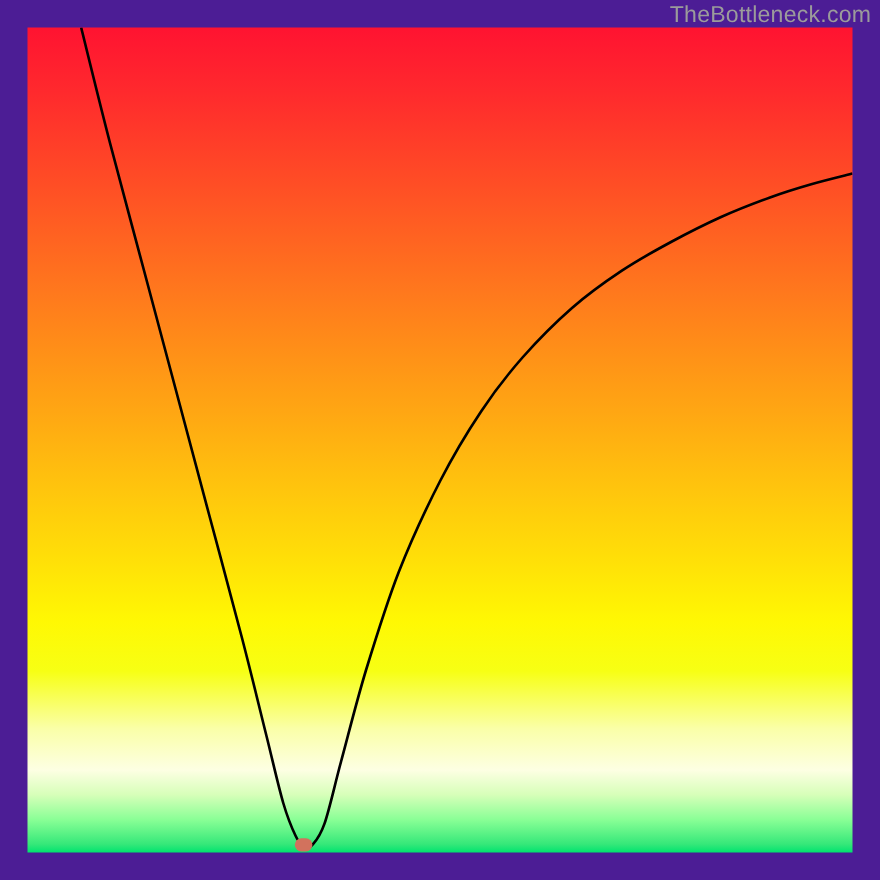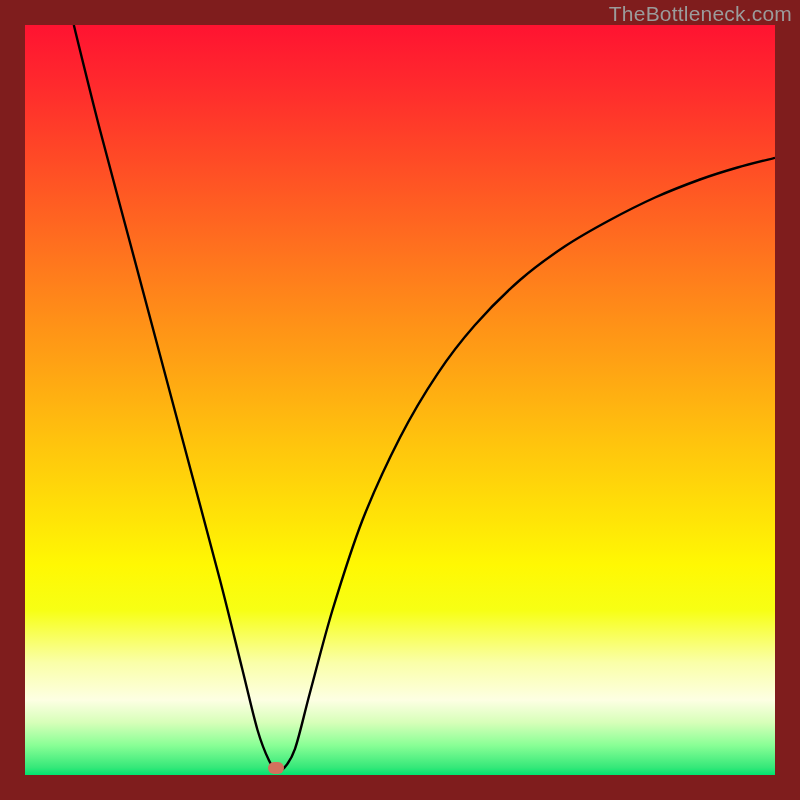"TheBottleneck.com" .stage { background: #7f1d1d -> #4c1d95 }
